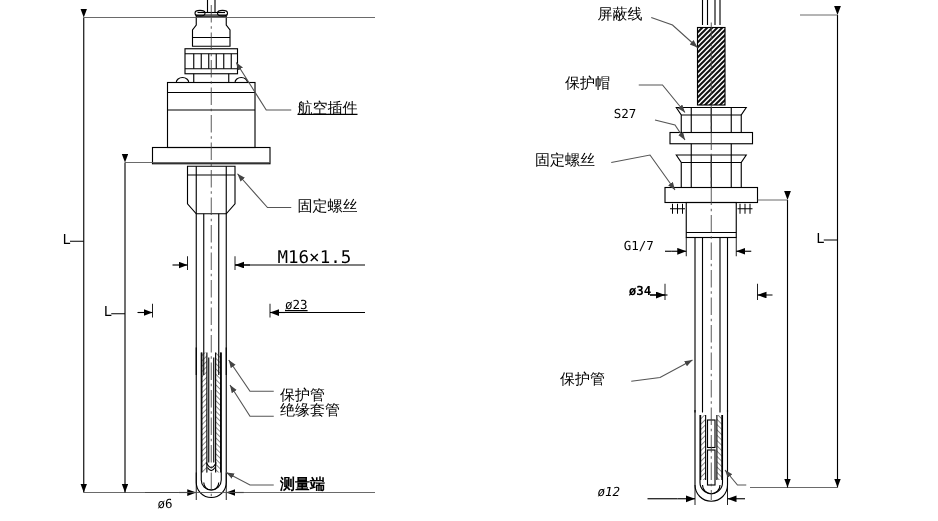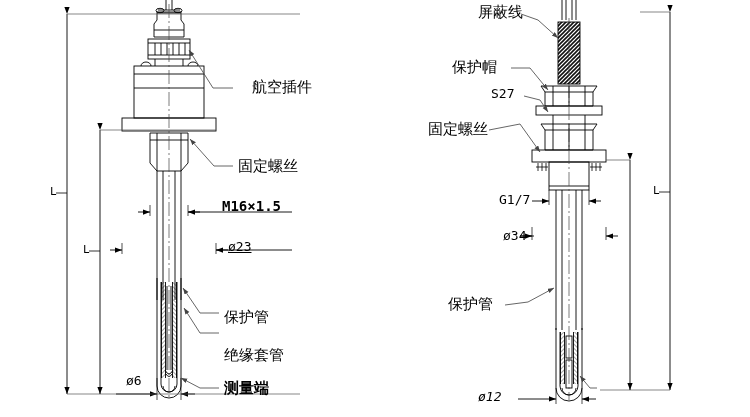"屏蔽线" .cn { font-size: 15px -> 12px }
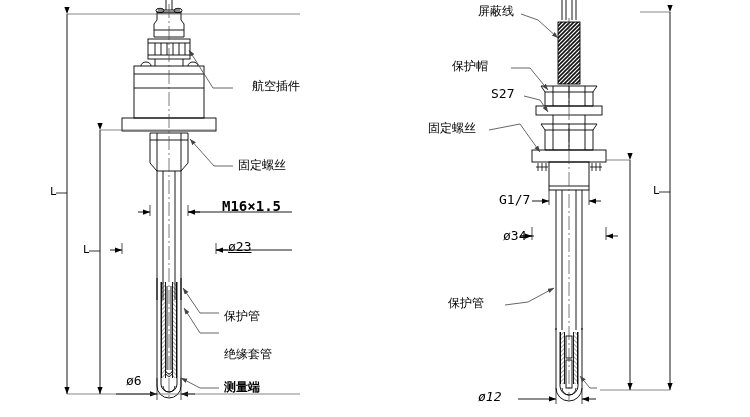"航空插件" div.lbl { left: 252px -> 238px; text-decoration: none -> underline }
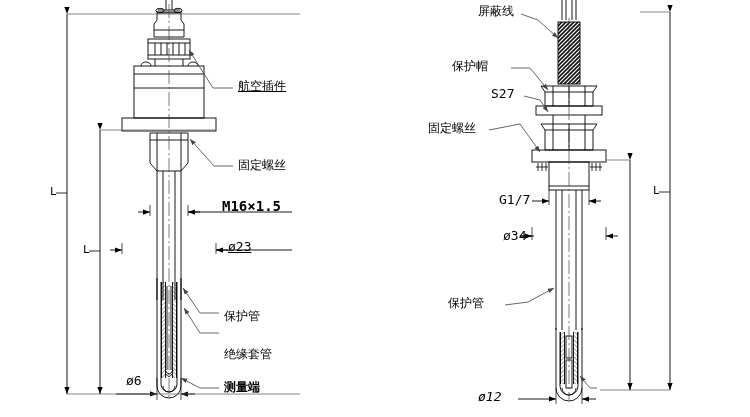"S27" .dimsm { font-size: 13px -> 10px }
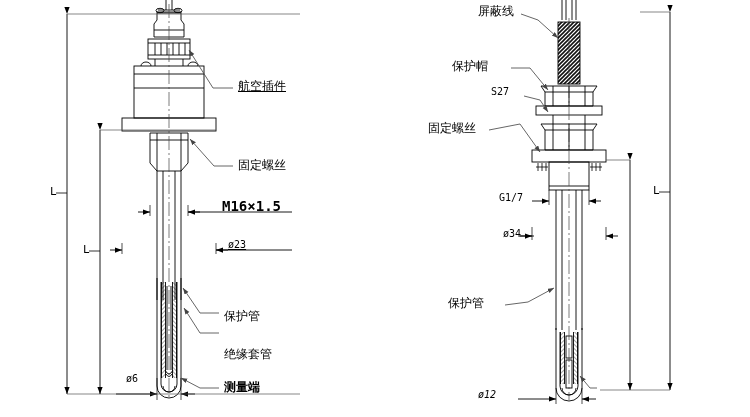"M16×1.5" .dim { font-weight: bold -> none }
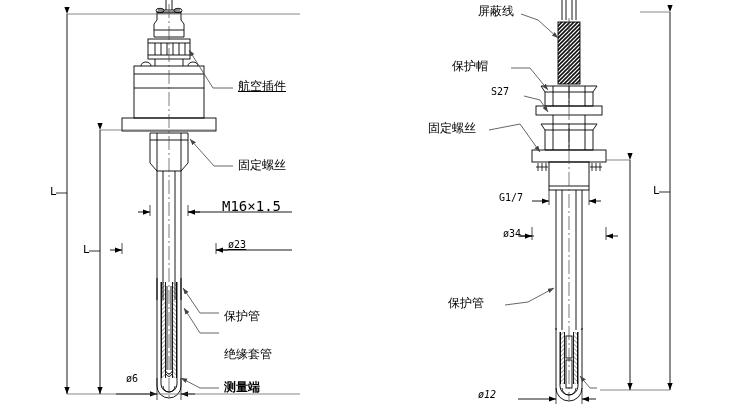"ø34" div.lbl { font-weight: none -> bold }
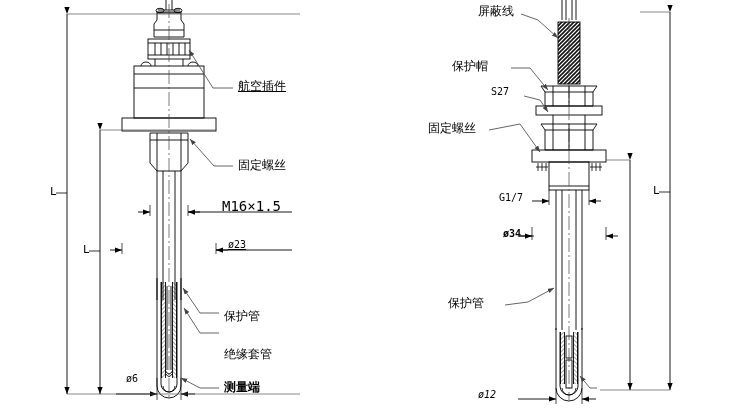"绝缘套管" div.lbl { top: 348px -> 322px }
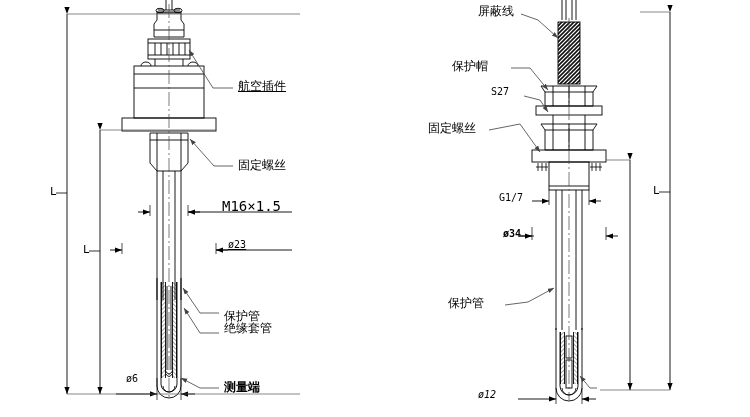"ø6" div.lbl { top: 374px -> 399px }
